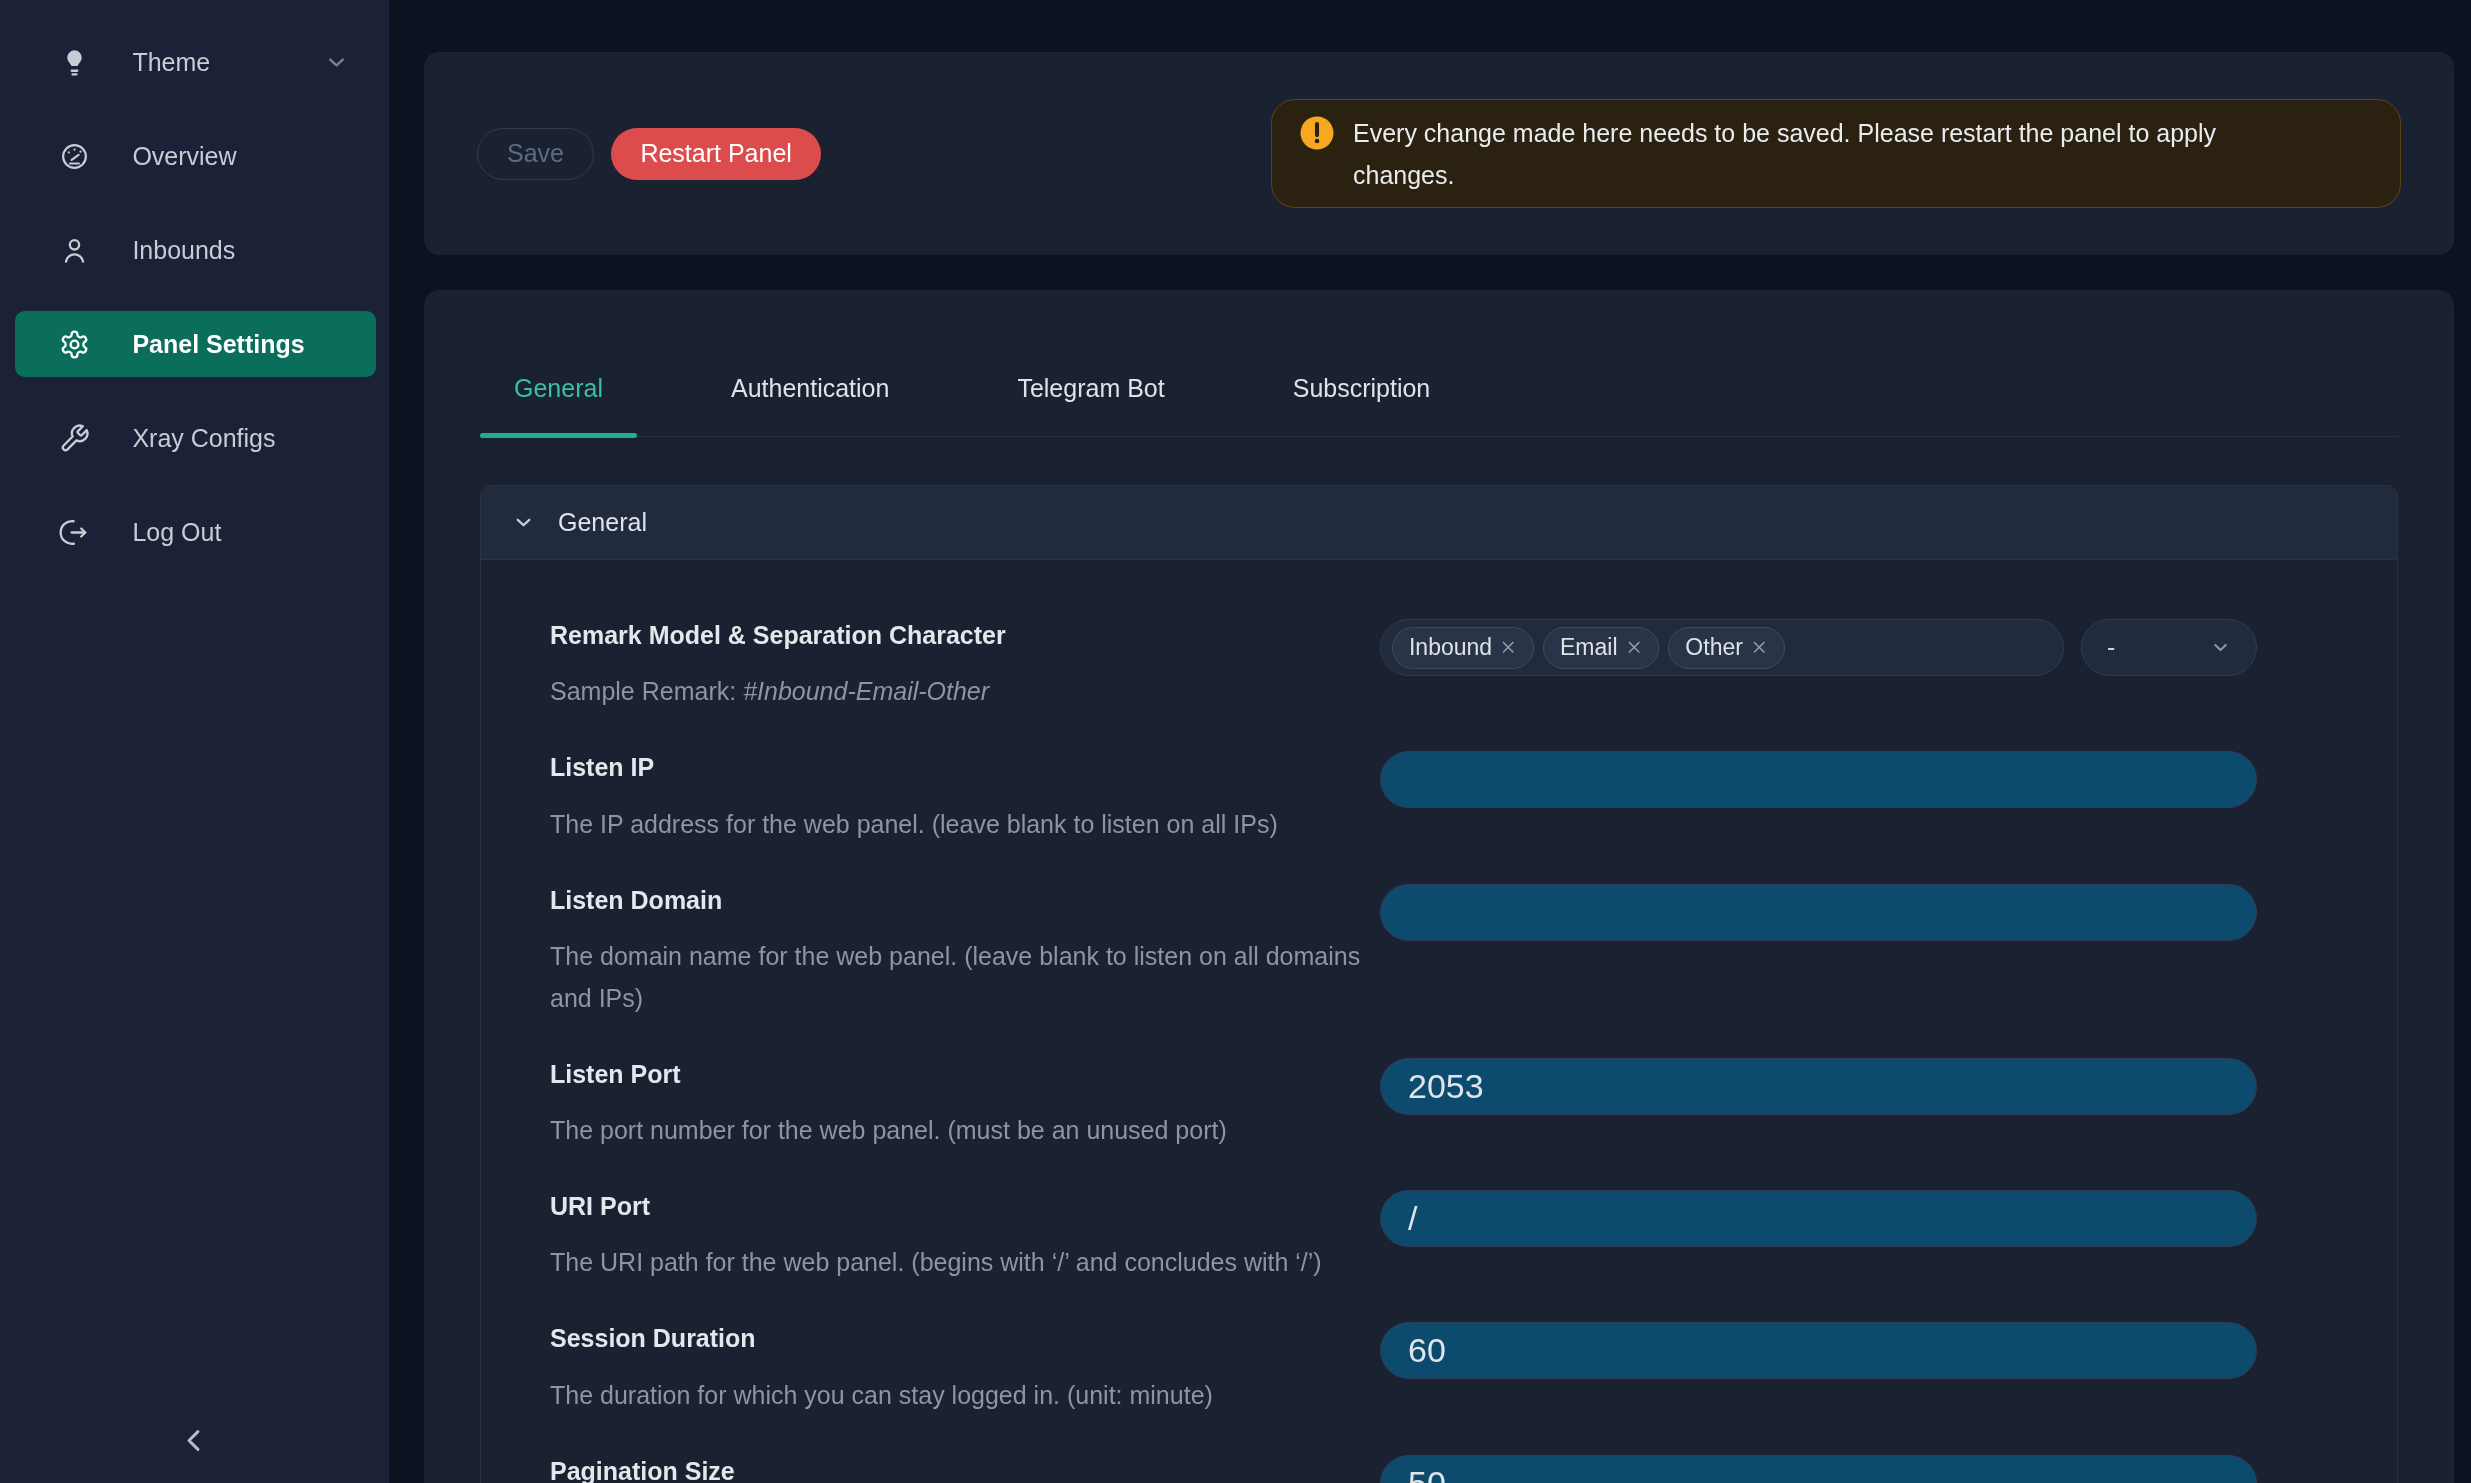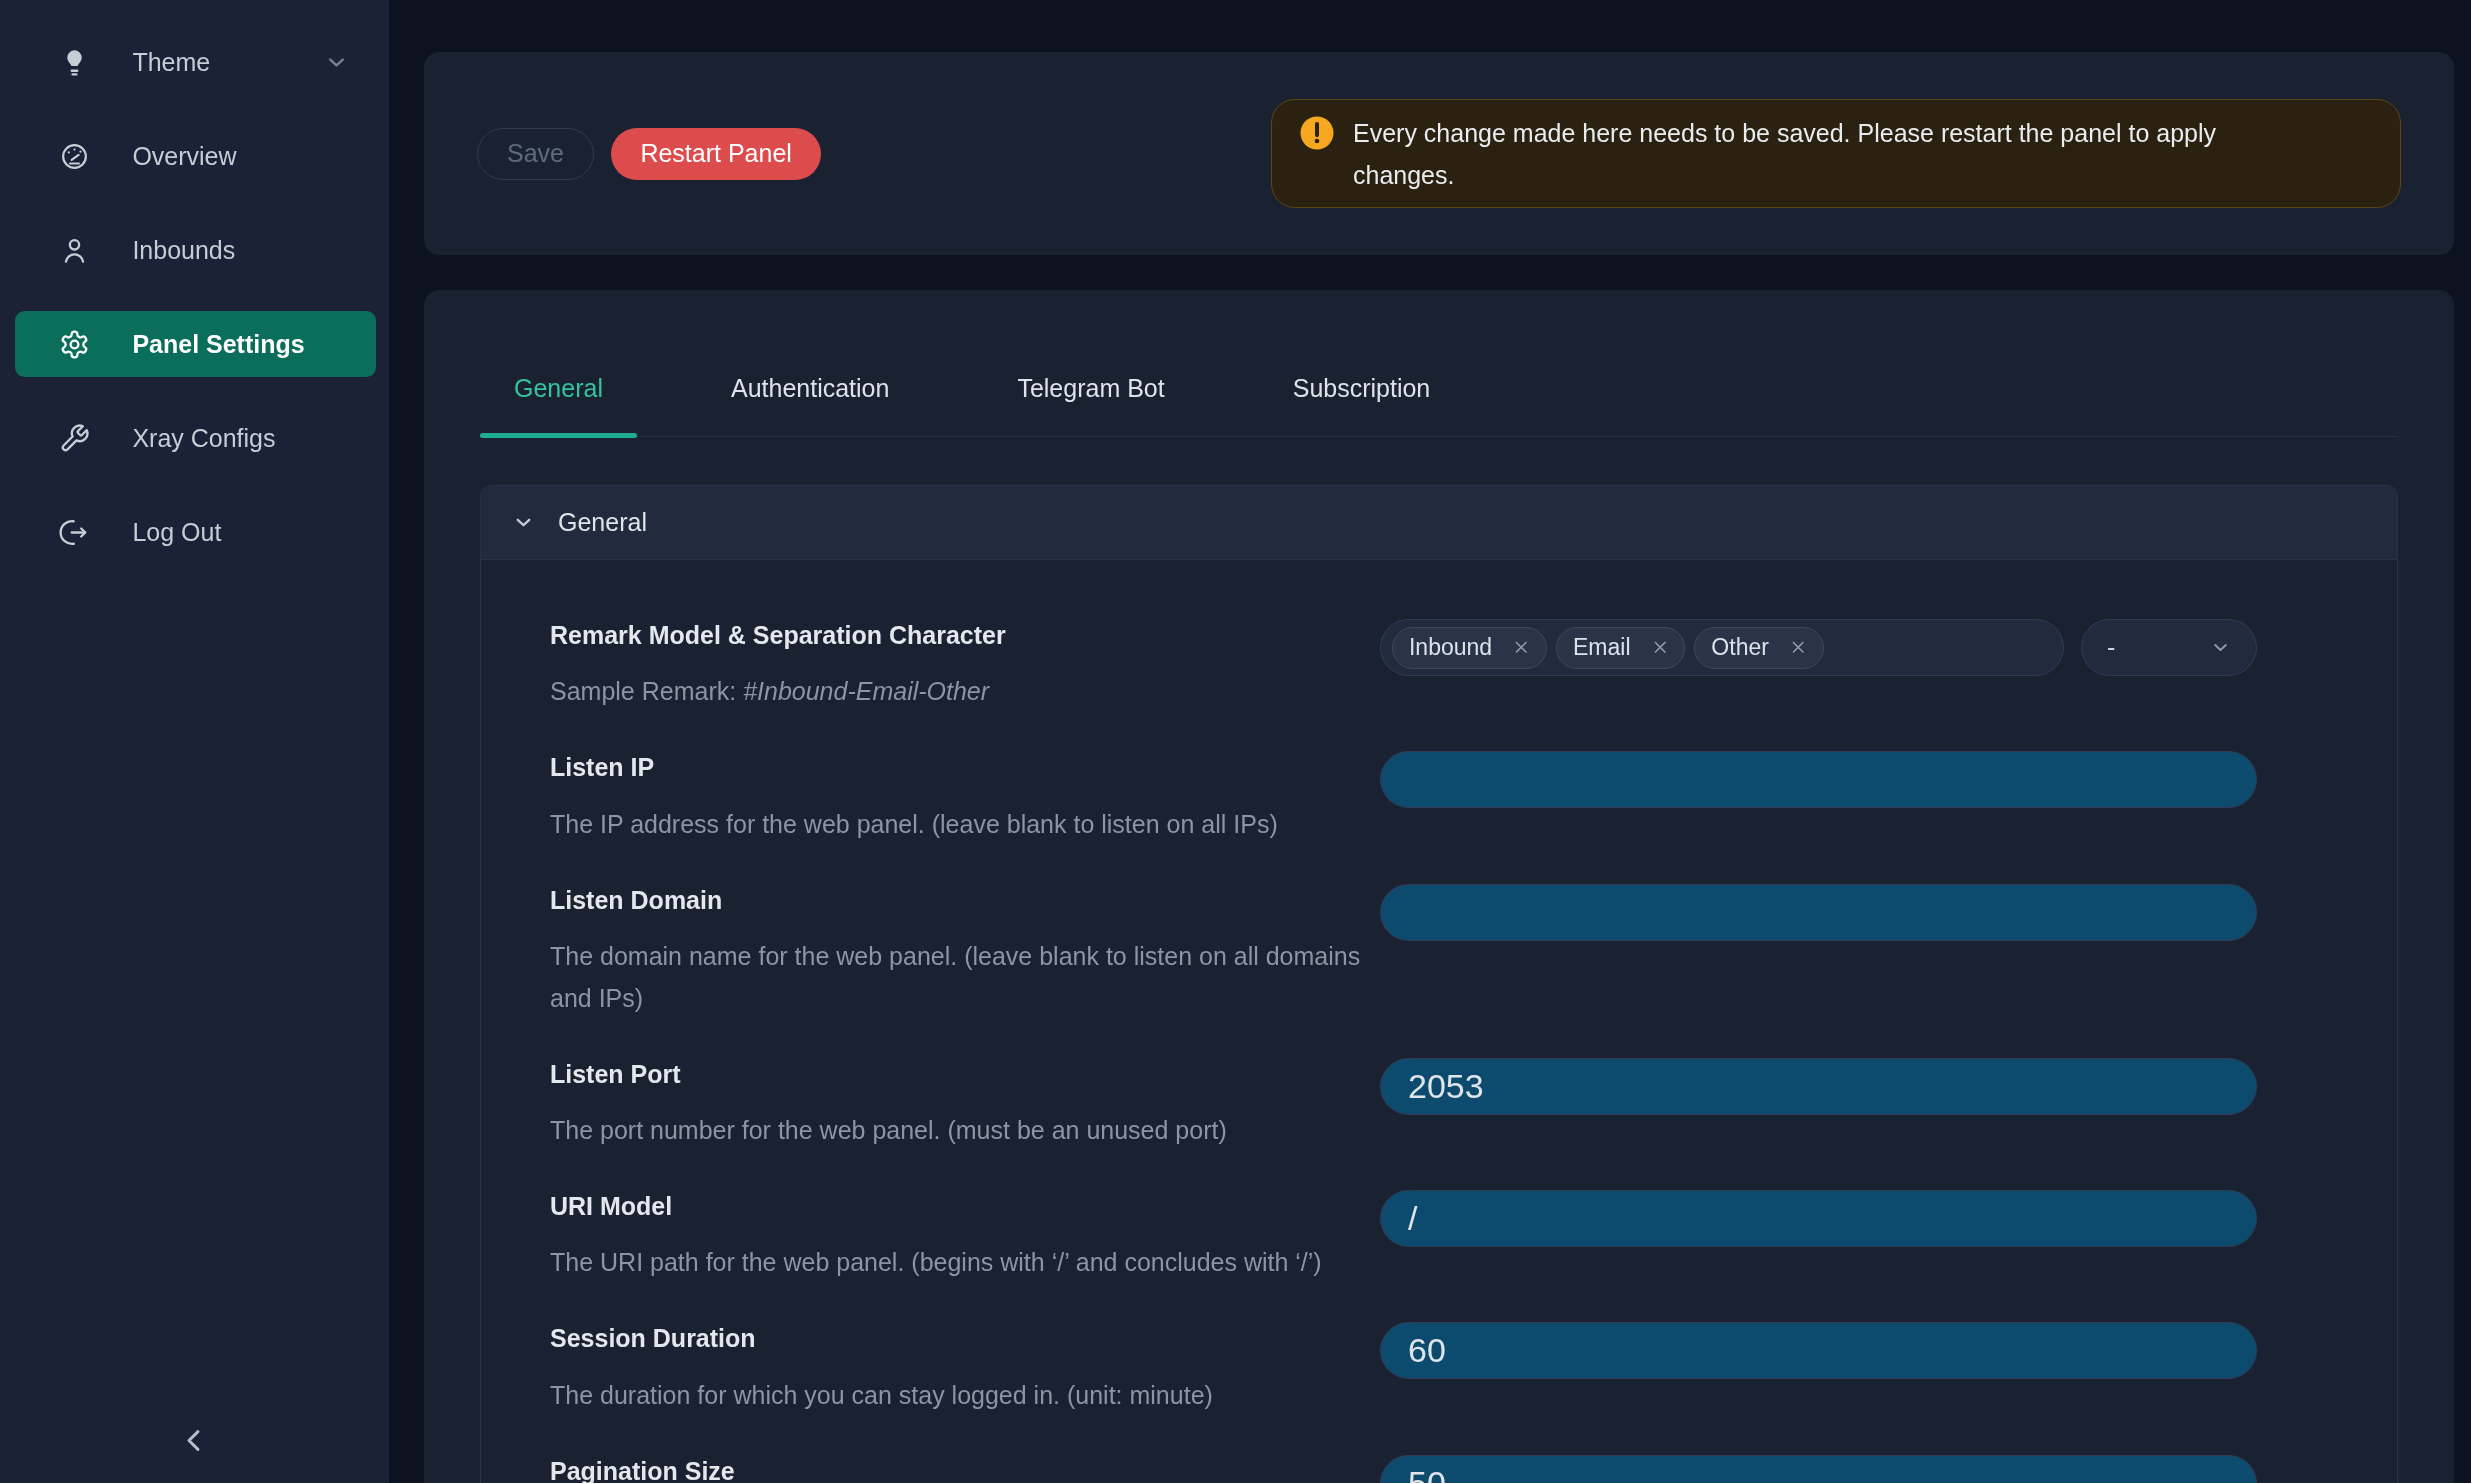"Inbound" .tag { gap: 21px -> 8px }
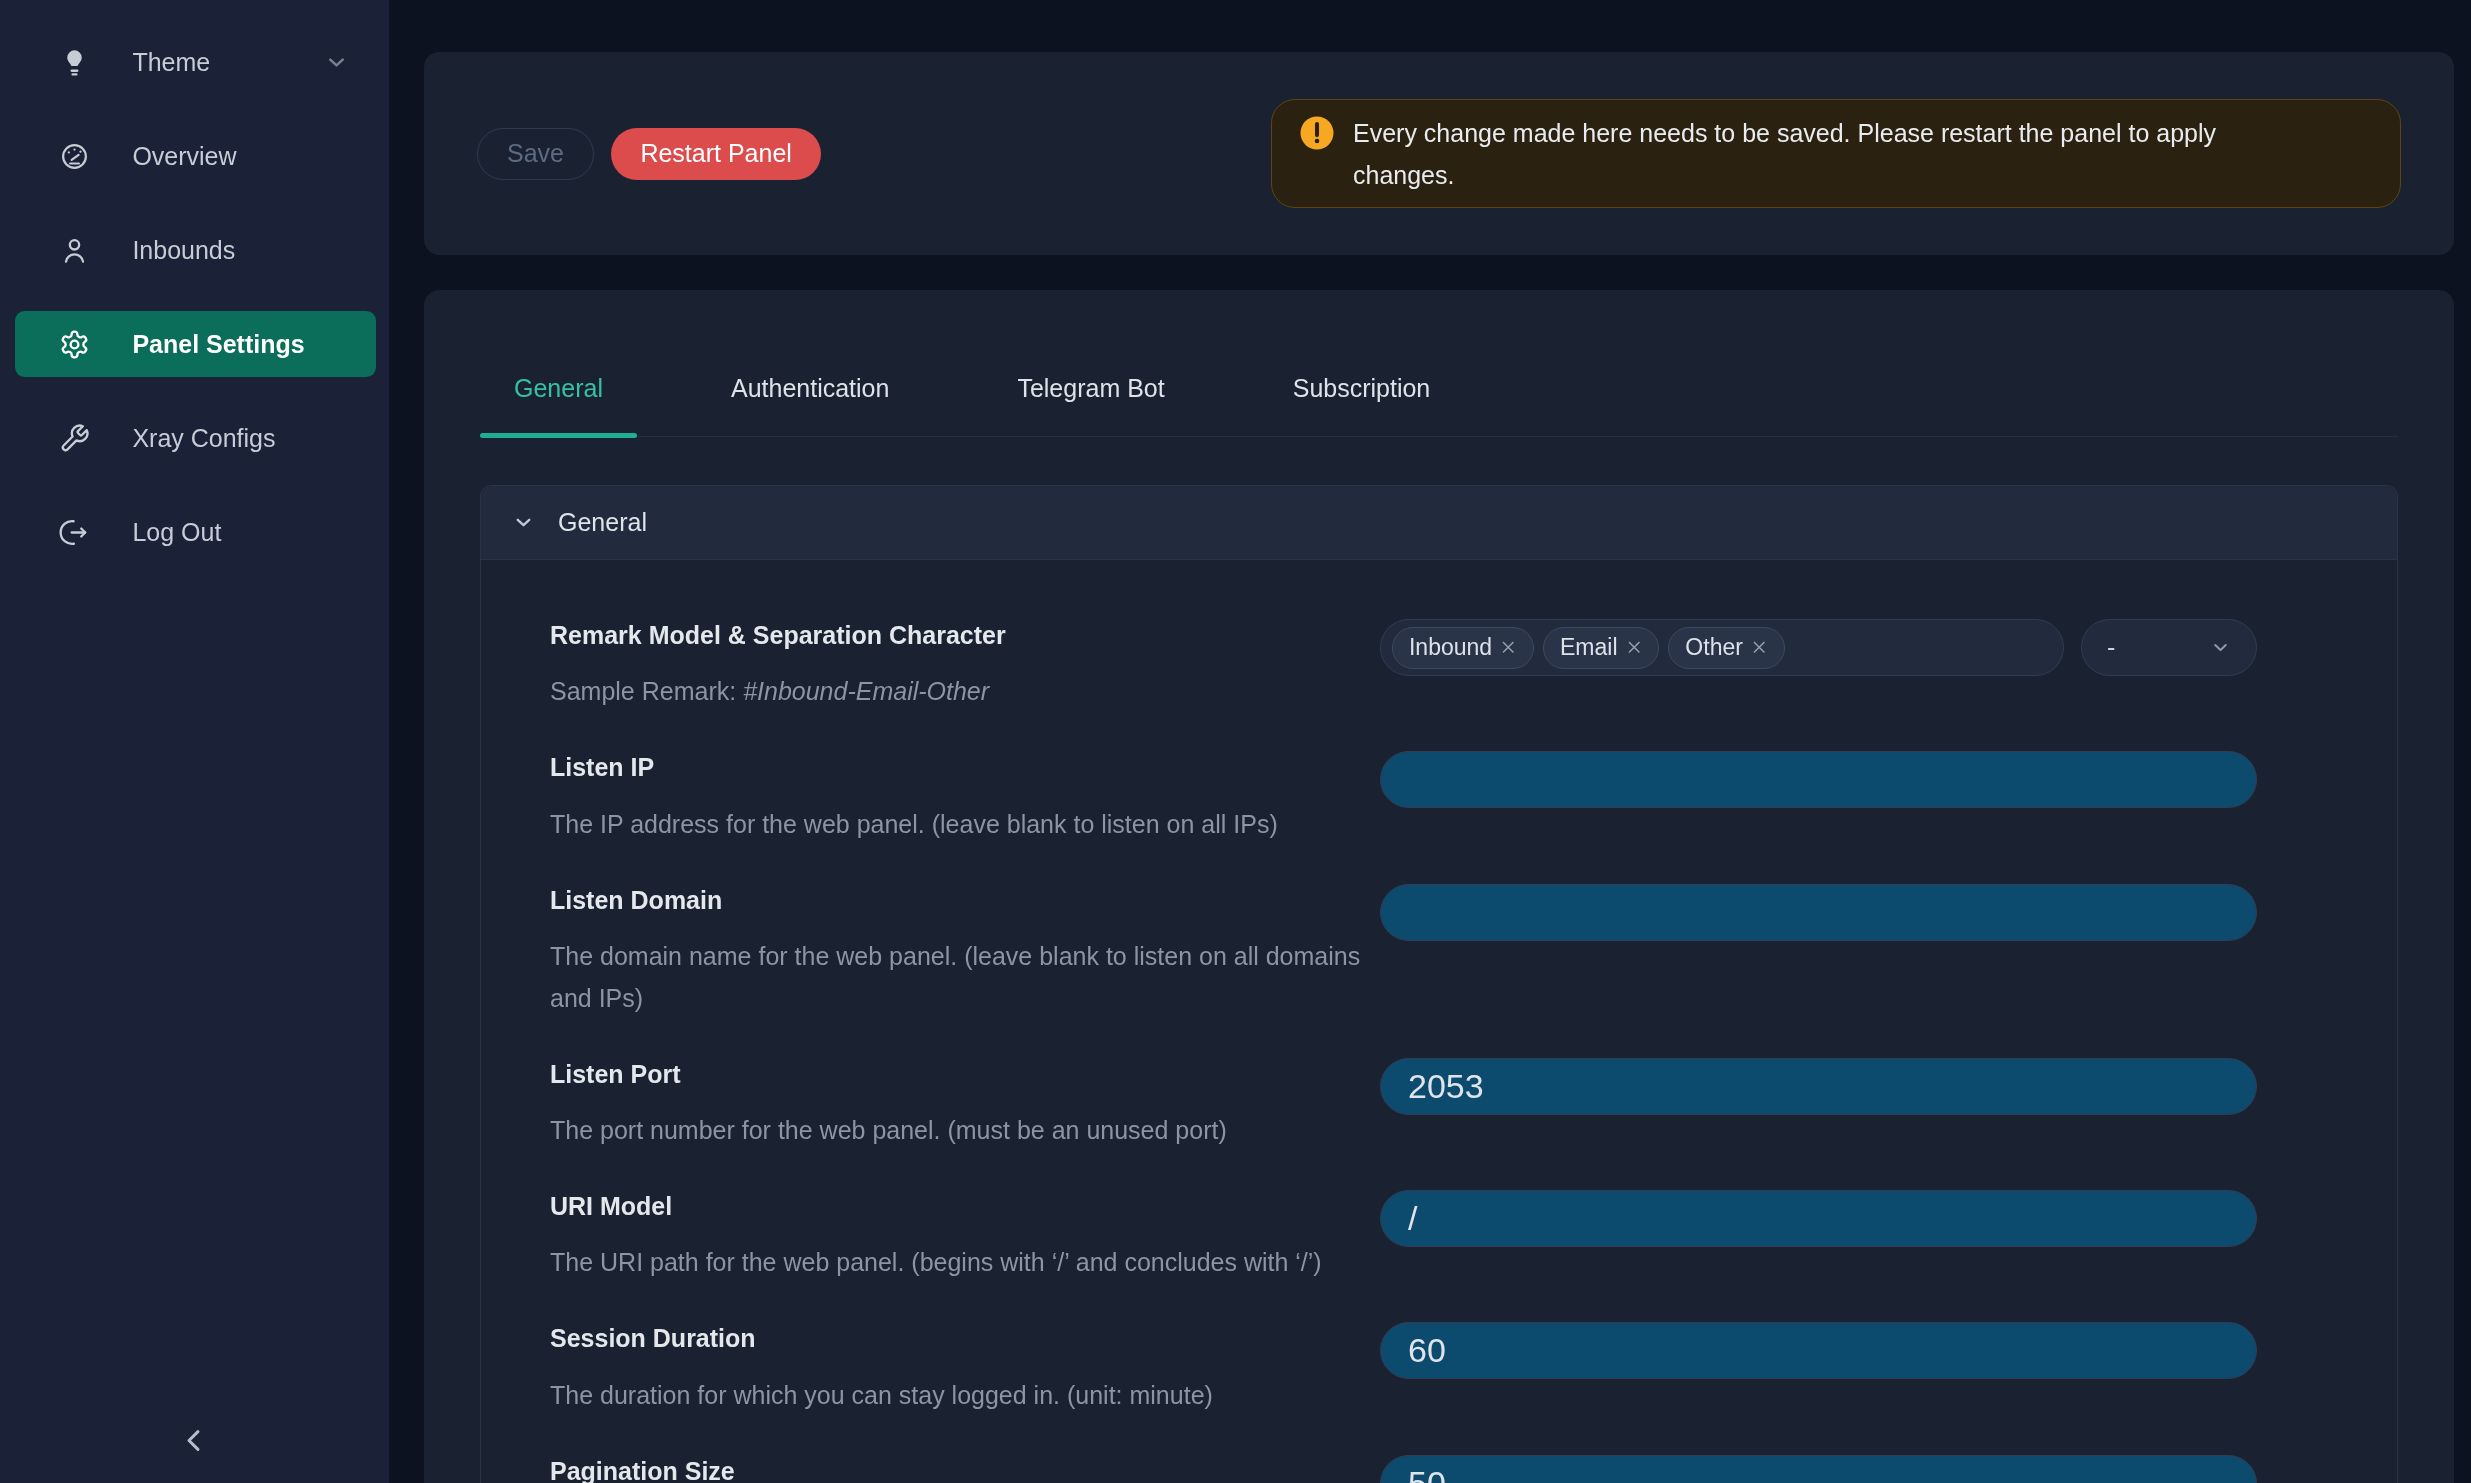"URI Model" div.flabel { text: Model -> Port }
